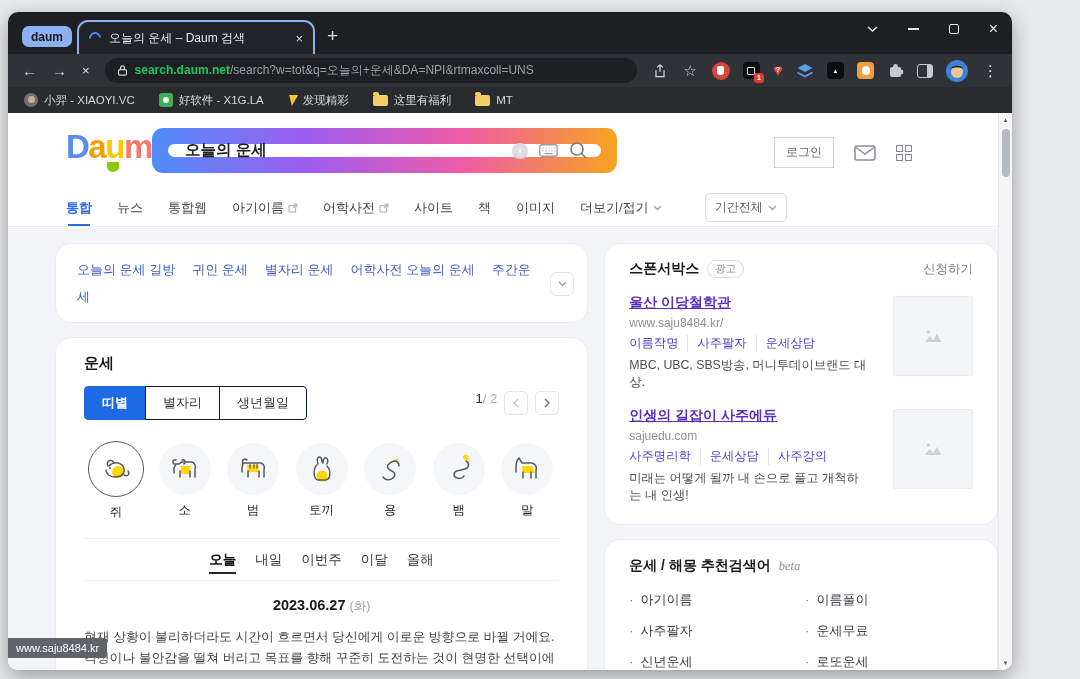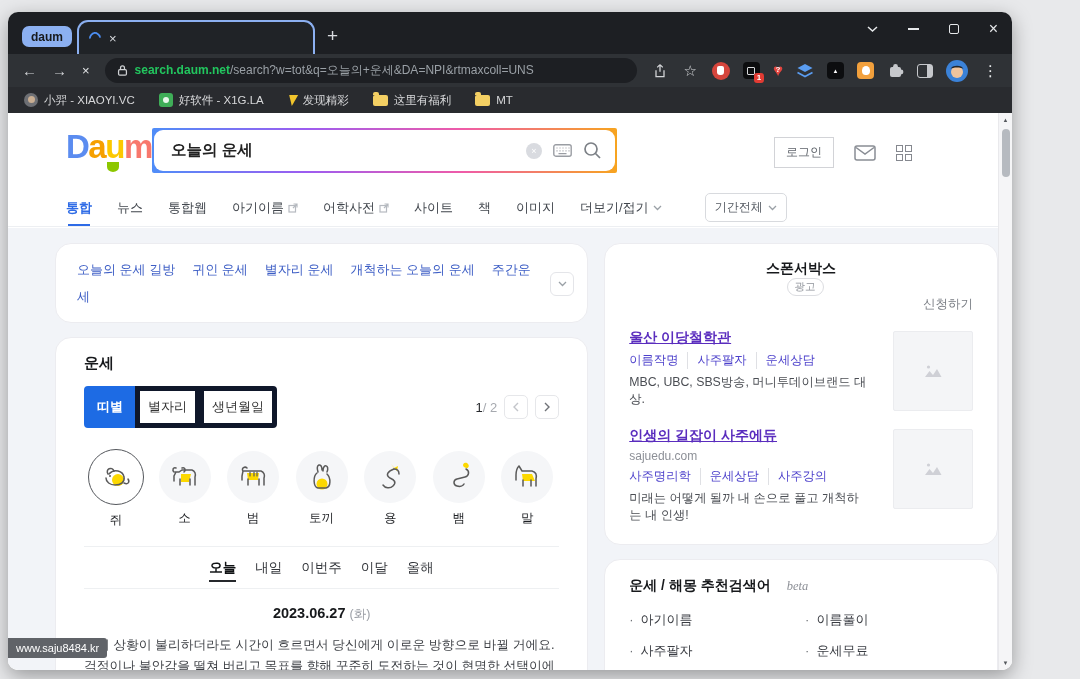"오늘의 운세 – Daum 검색" span.tab-title { html: none -> <span>오늘의 운세 – Daum 검색</span> }
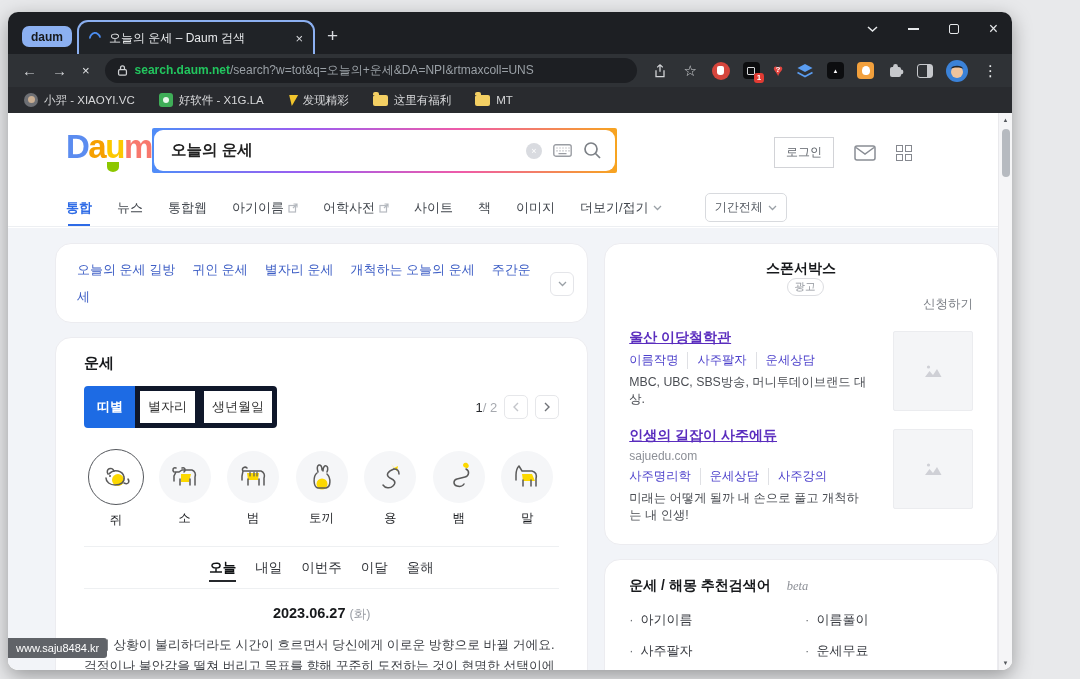"오늘의 운세" .searchbox { border-radius: 2px -> 11px; padding: 2px -> 16px }
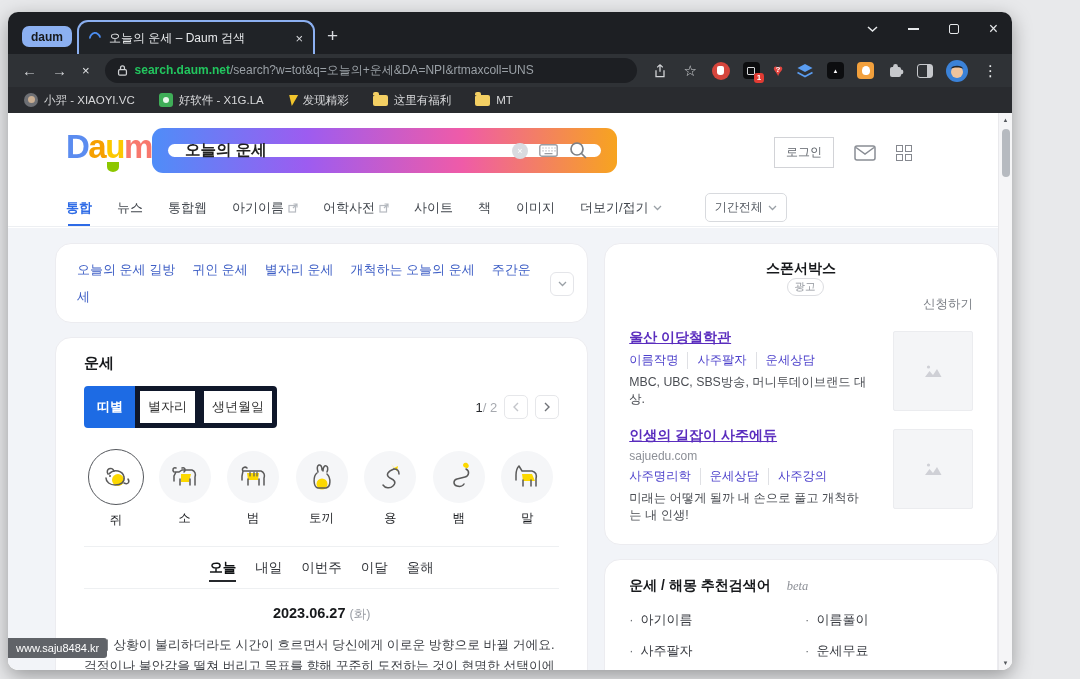"개척하는 오늘의 운세" span.rel-link { text: 개척하는 -> 어학사전 }
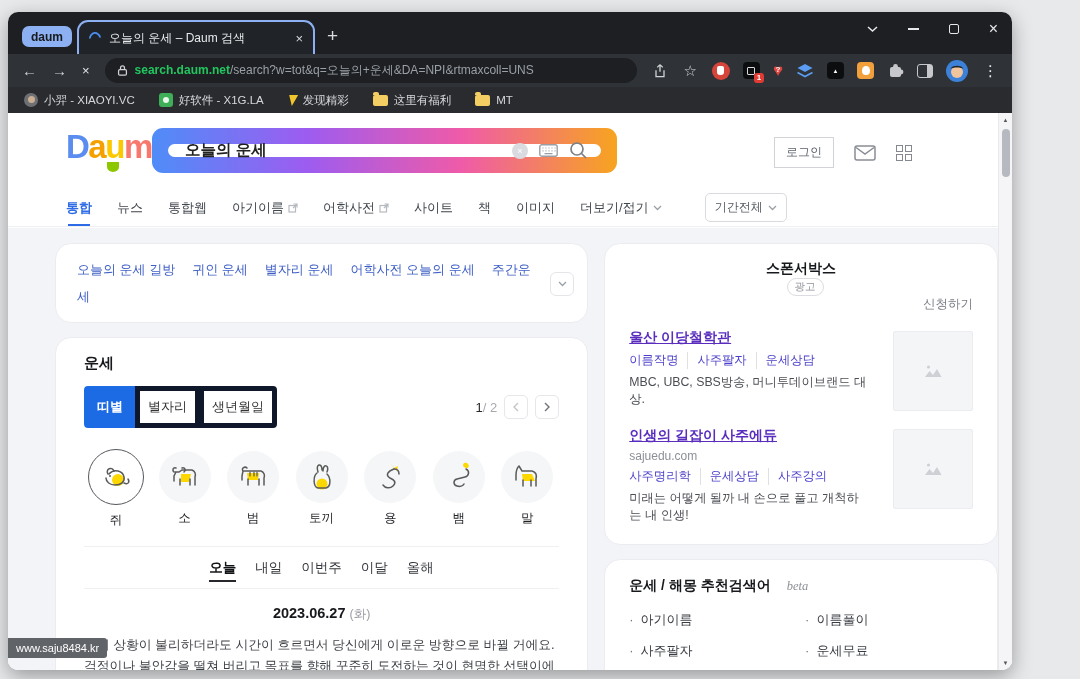"스폰서박스" .s-head { flex-direction: column -> none }
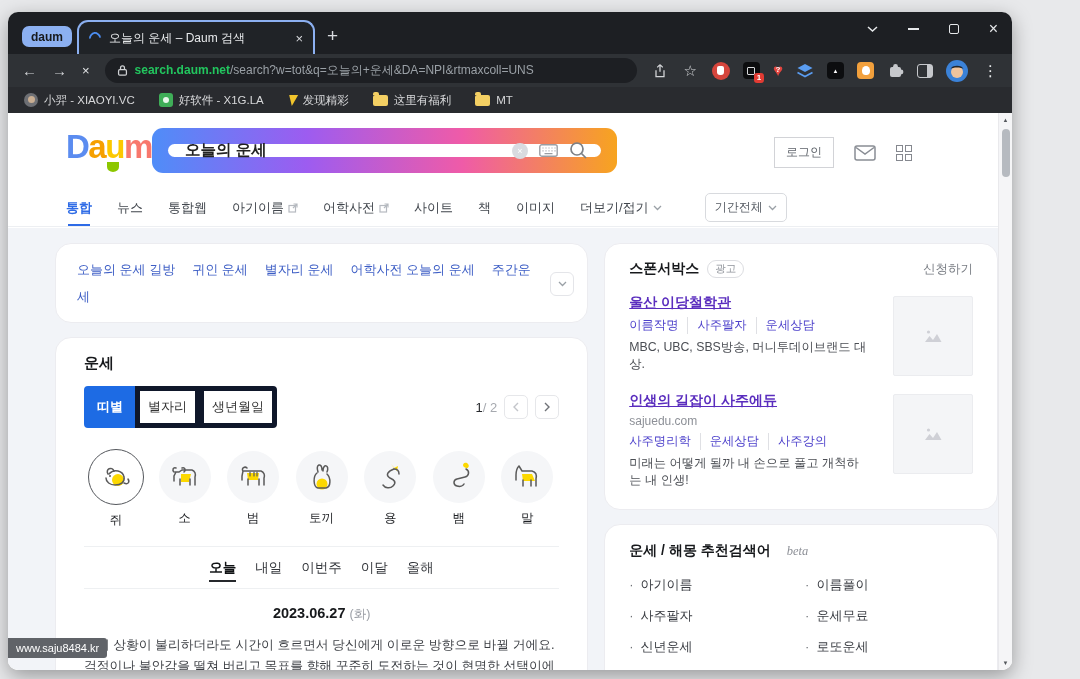"www.saju8484.kr/" div.ad-url { html: none -> <div>www.saju8484.kr/</div> }
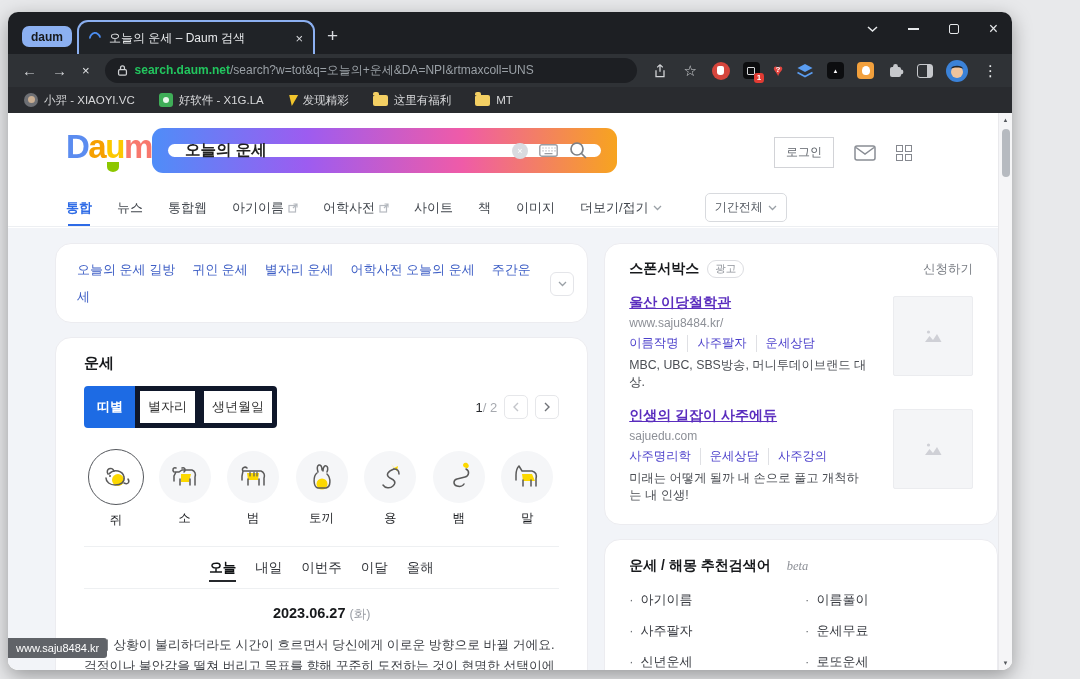"띠별" .f-tab { border: 5px solid #0f172a -> 1px solid #0f172a; padding: 7px 8px -> 7px 17px }
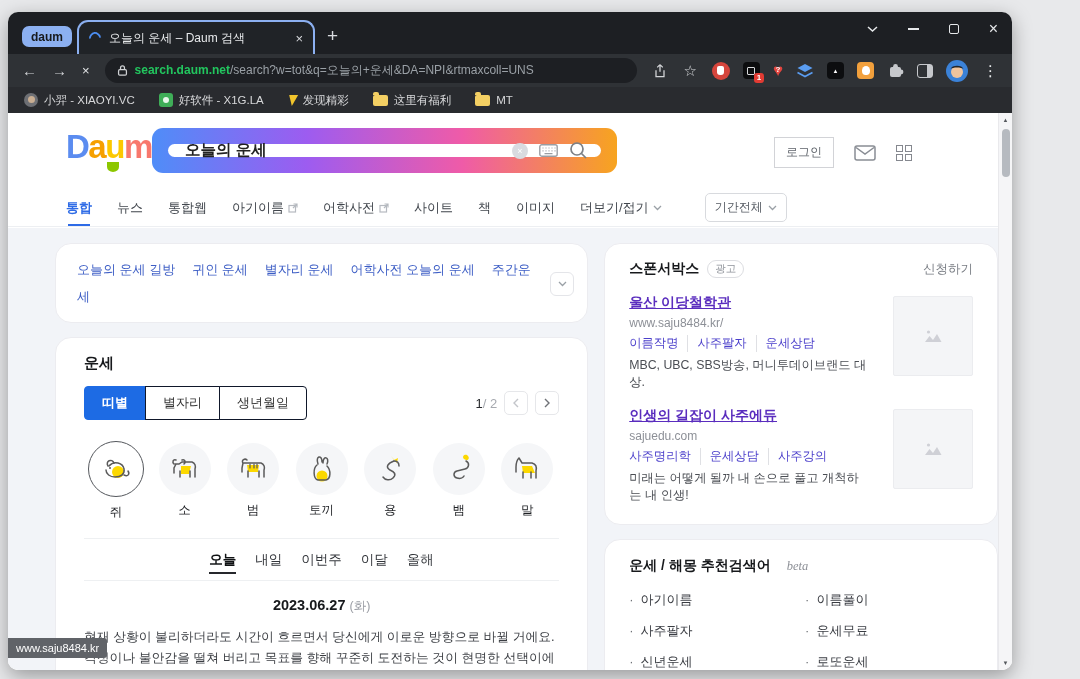"1/ 2" .f-page { align-items: center -> none }
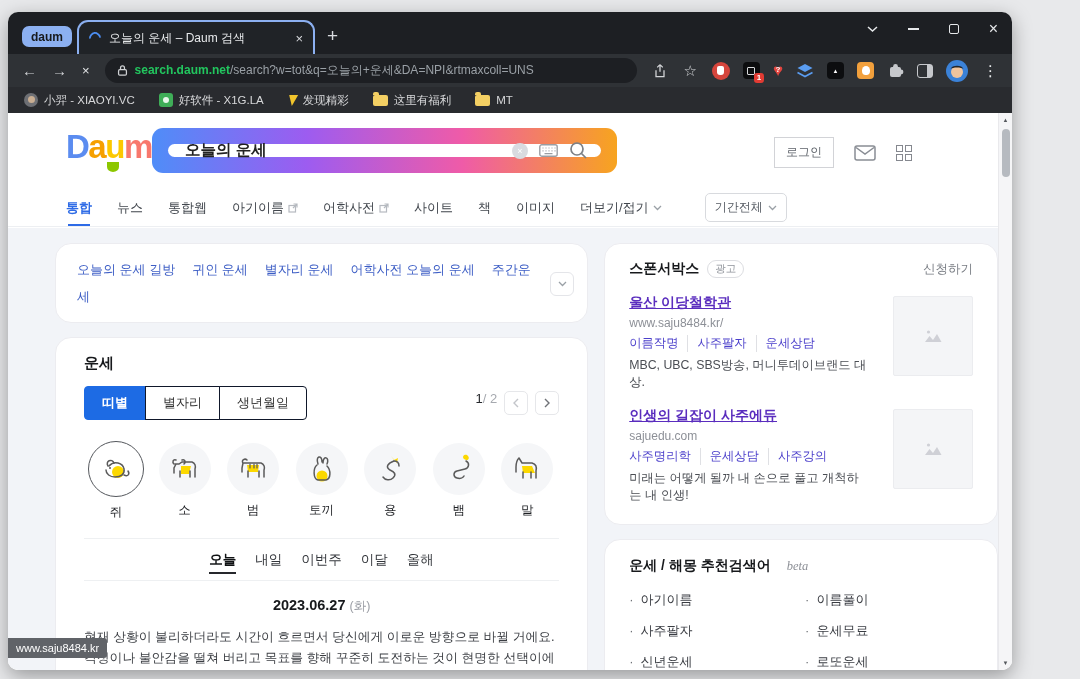"beta" .k-beta { margin-left: 16px -> 8px }
